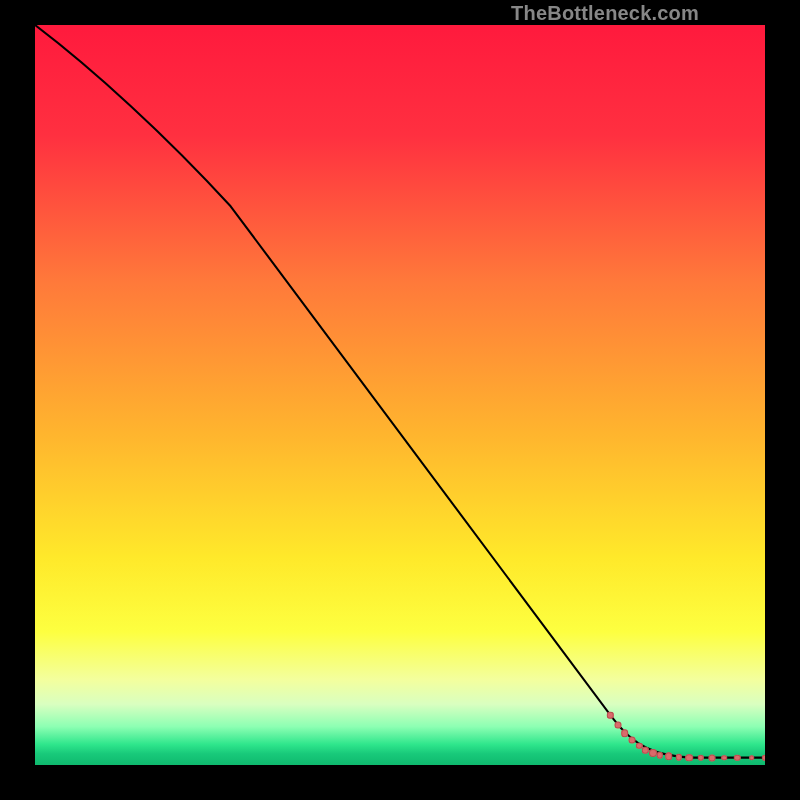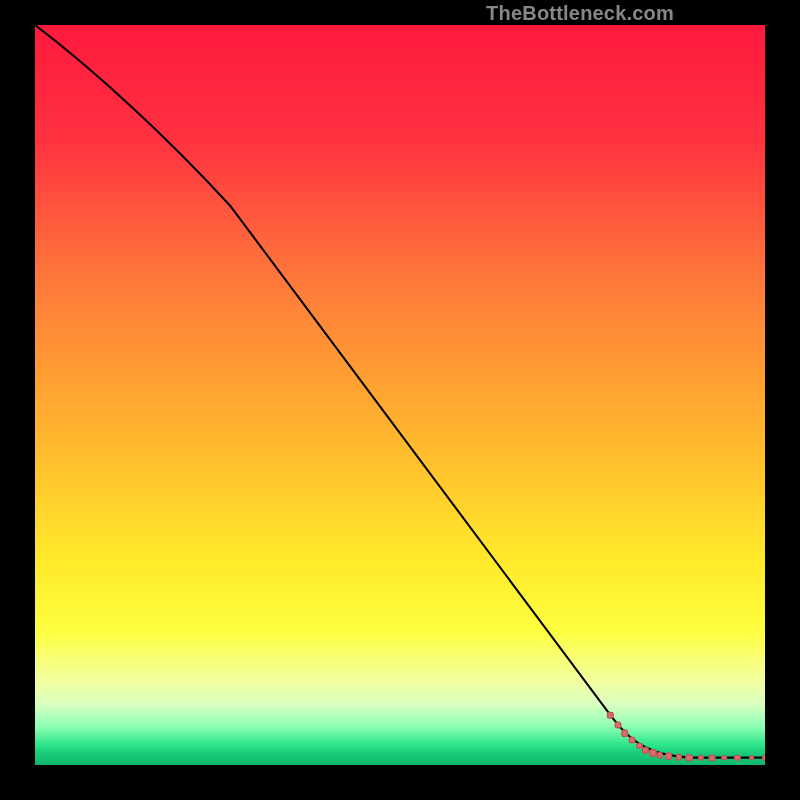"TheBottleneck.com" .frame { padding-left: none -> 25px }
